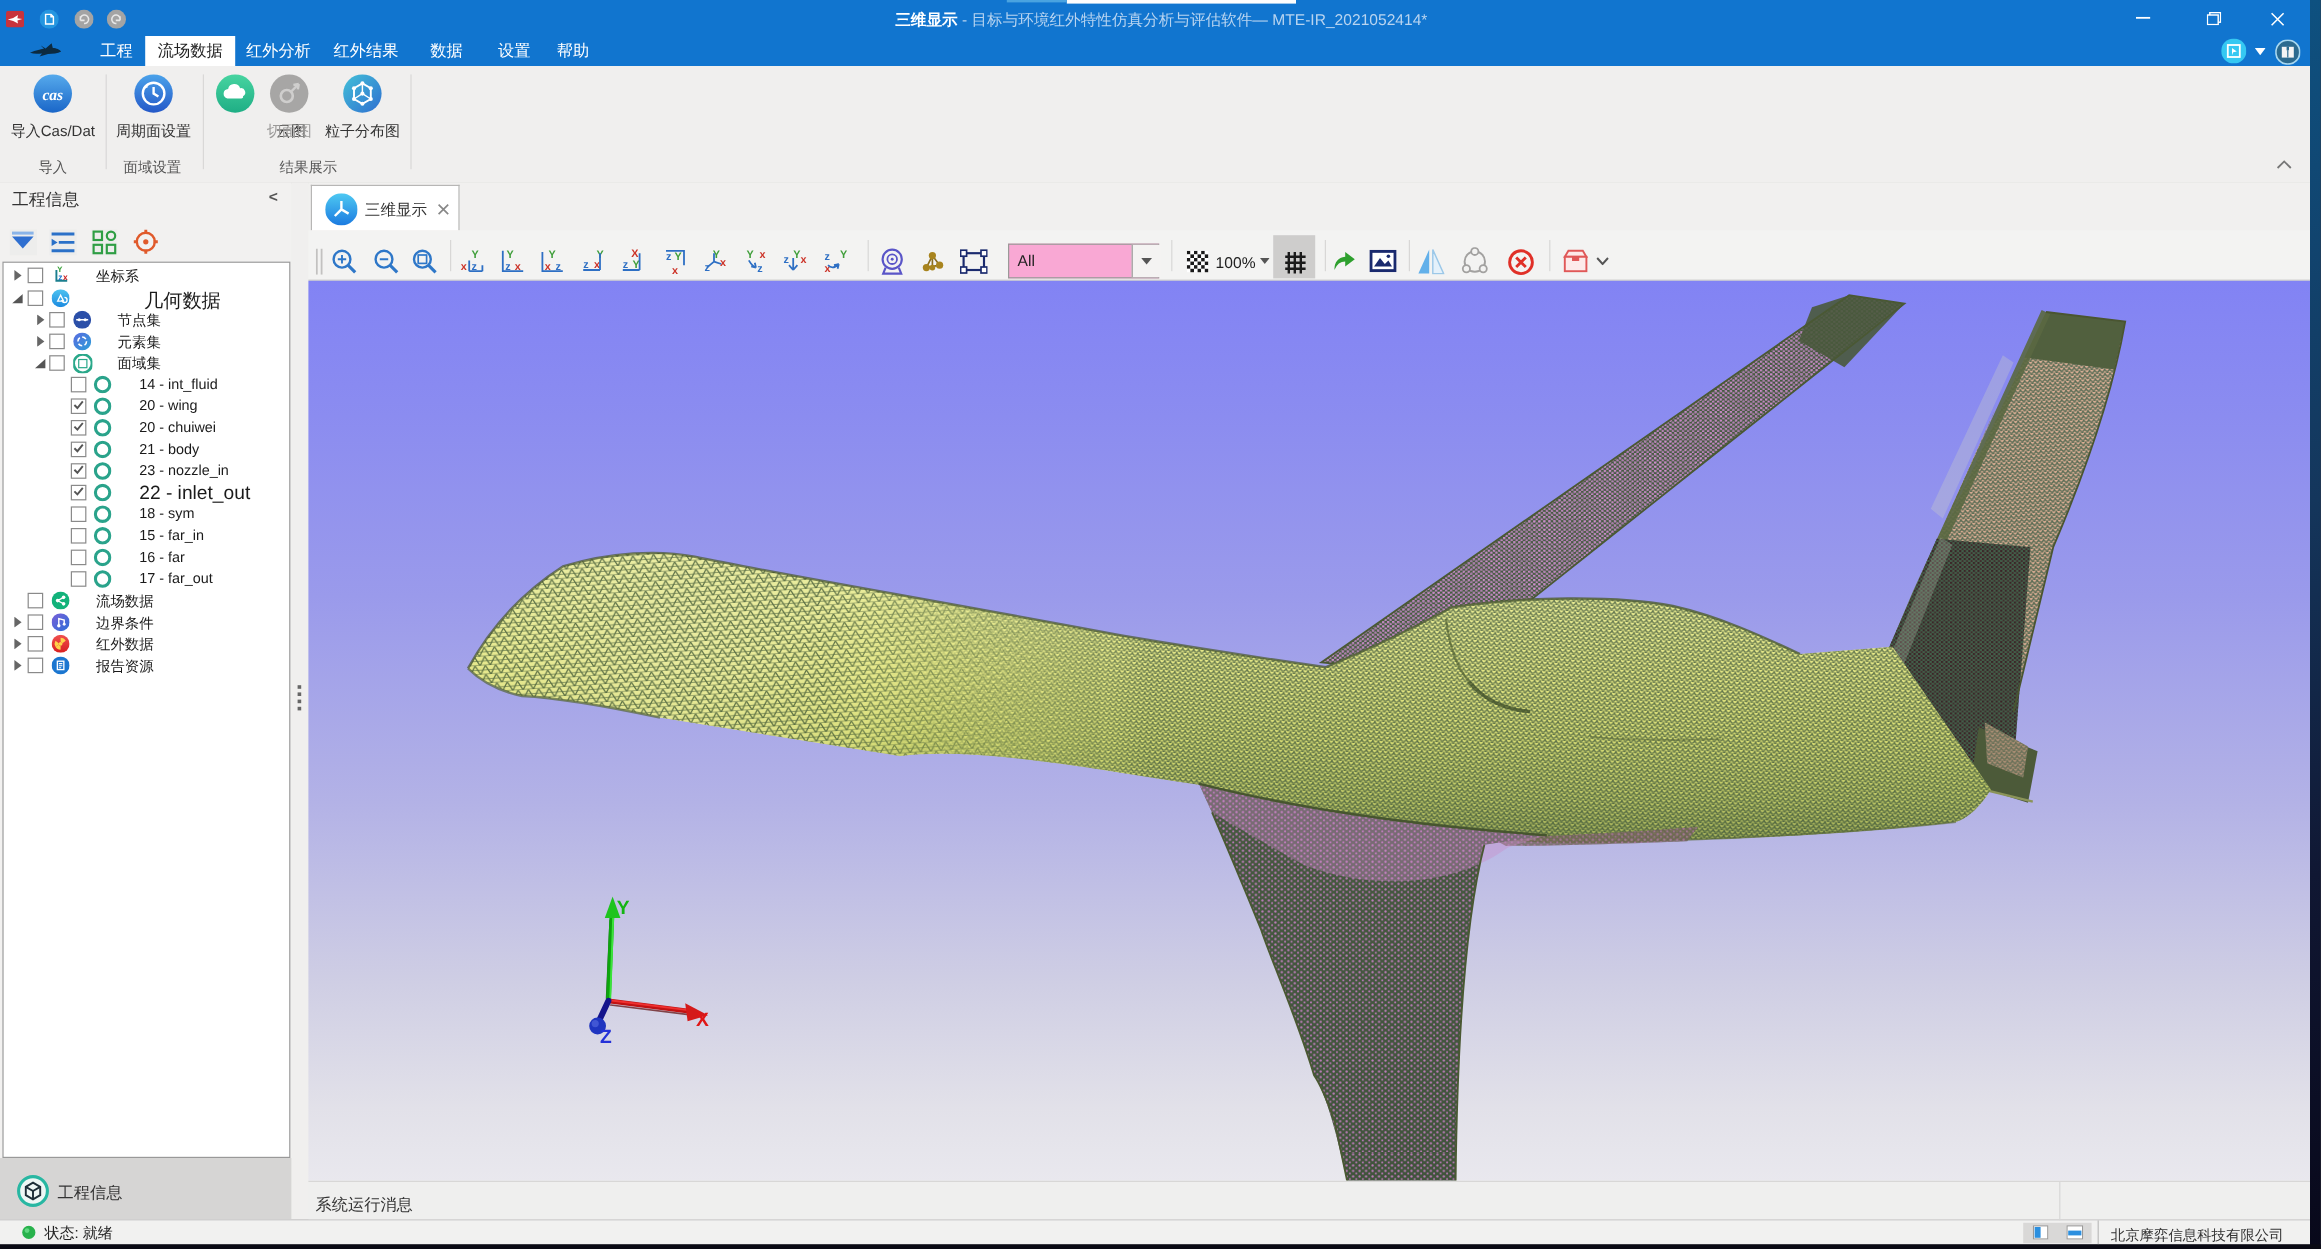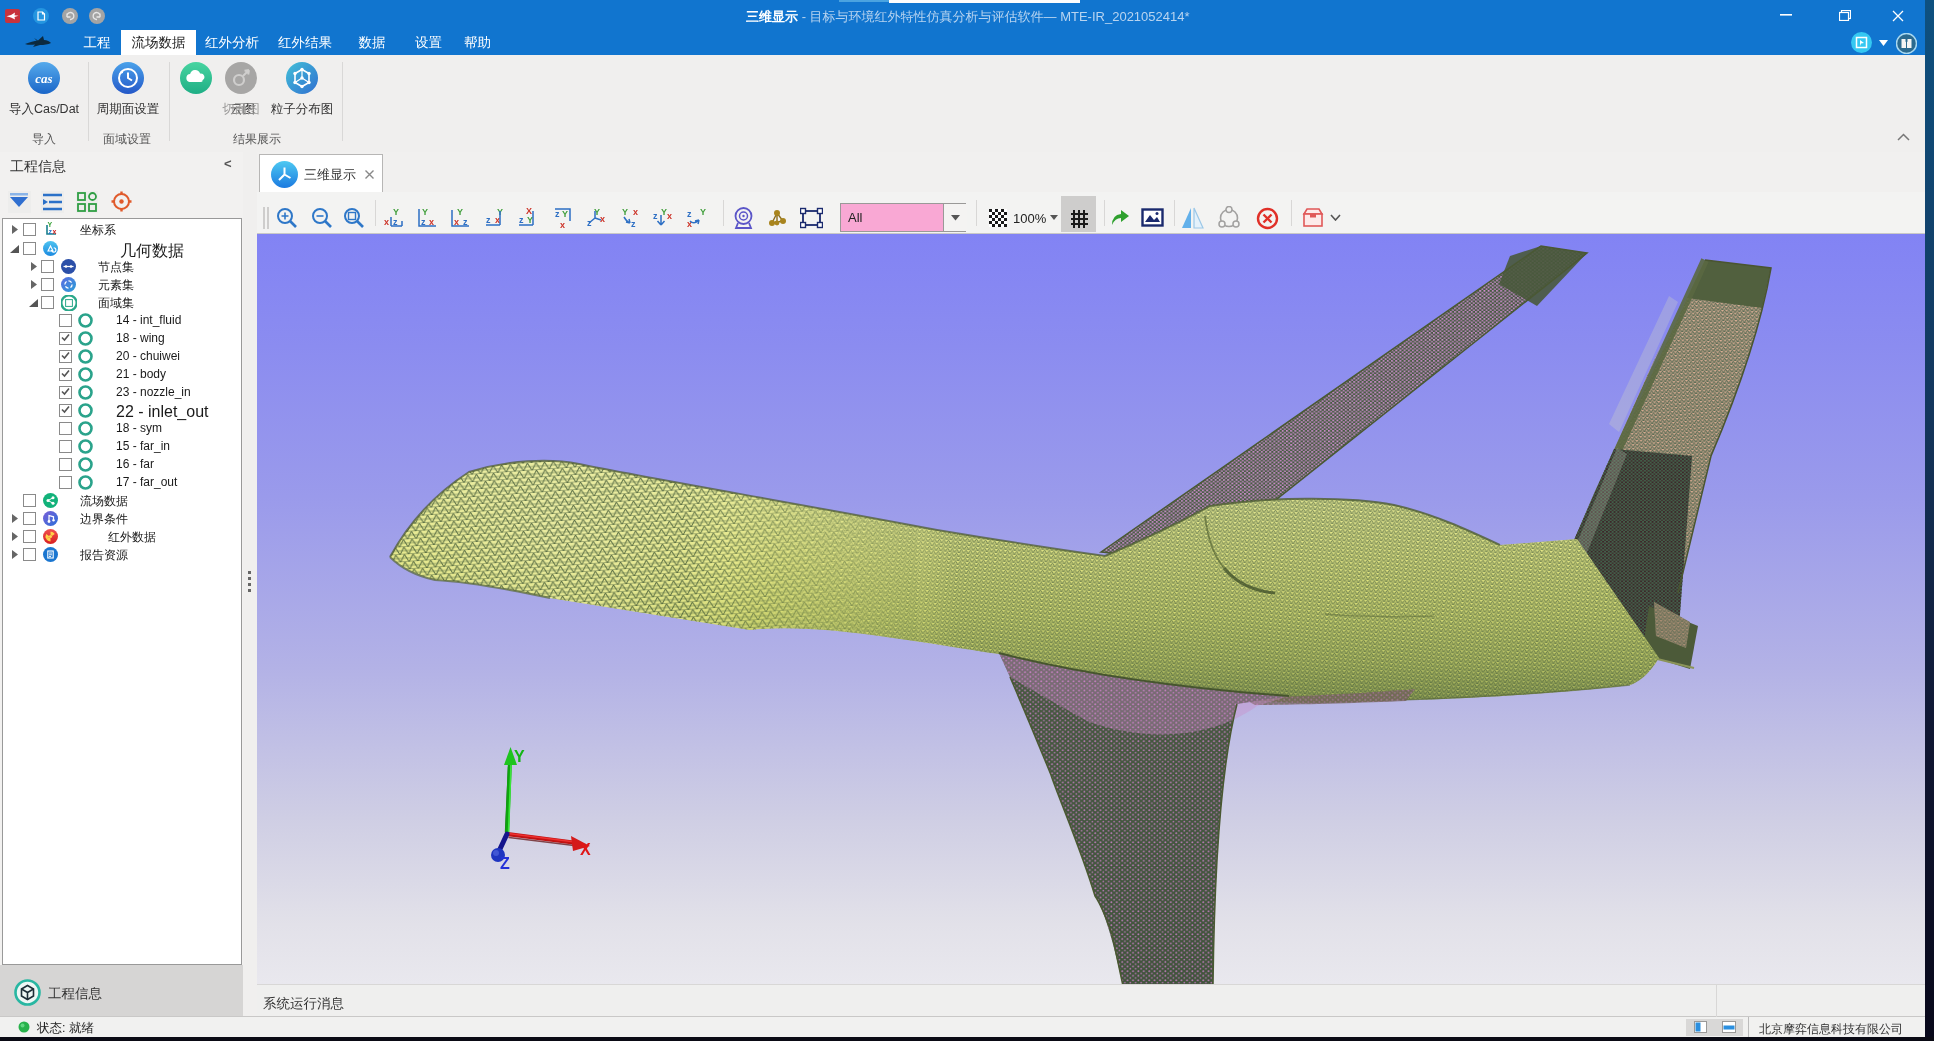"18 - wing" div.abs { text: 18 -> 20 }
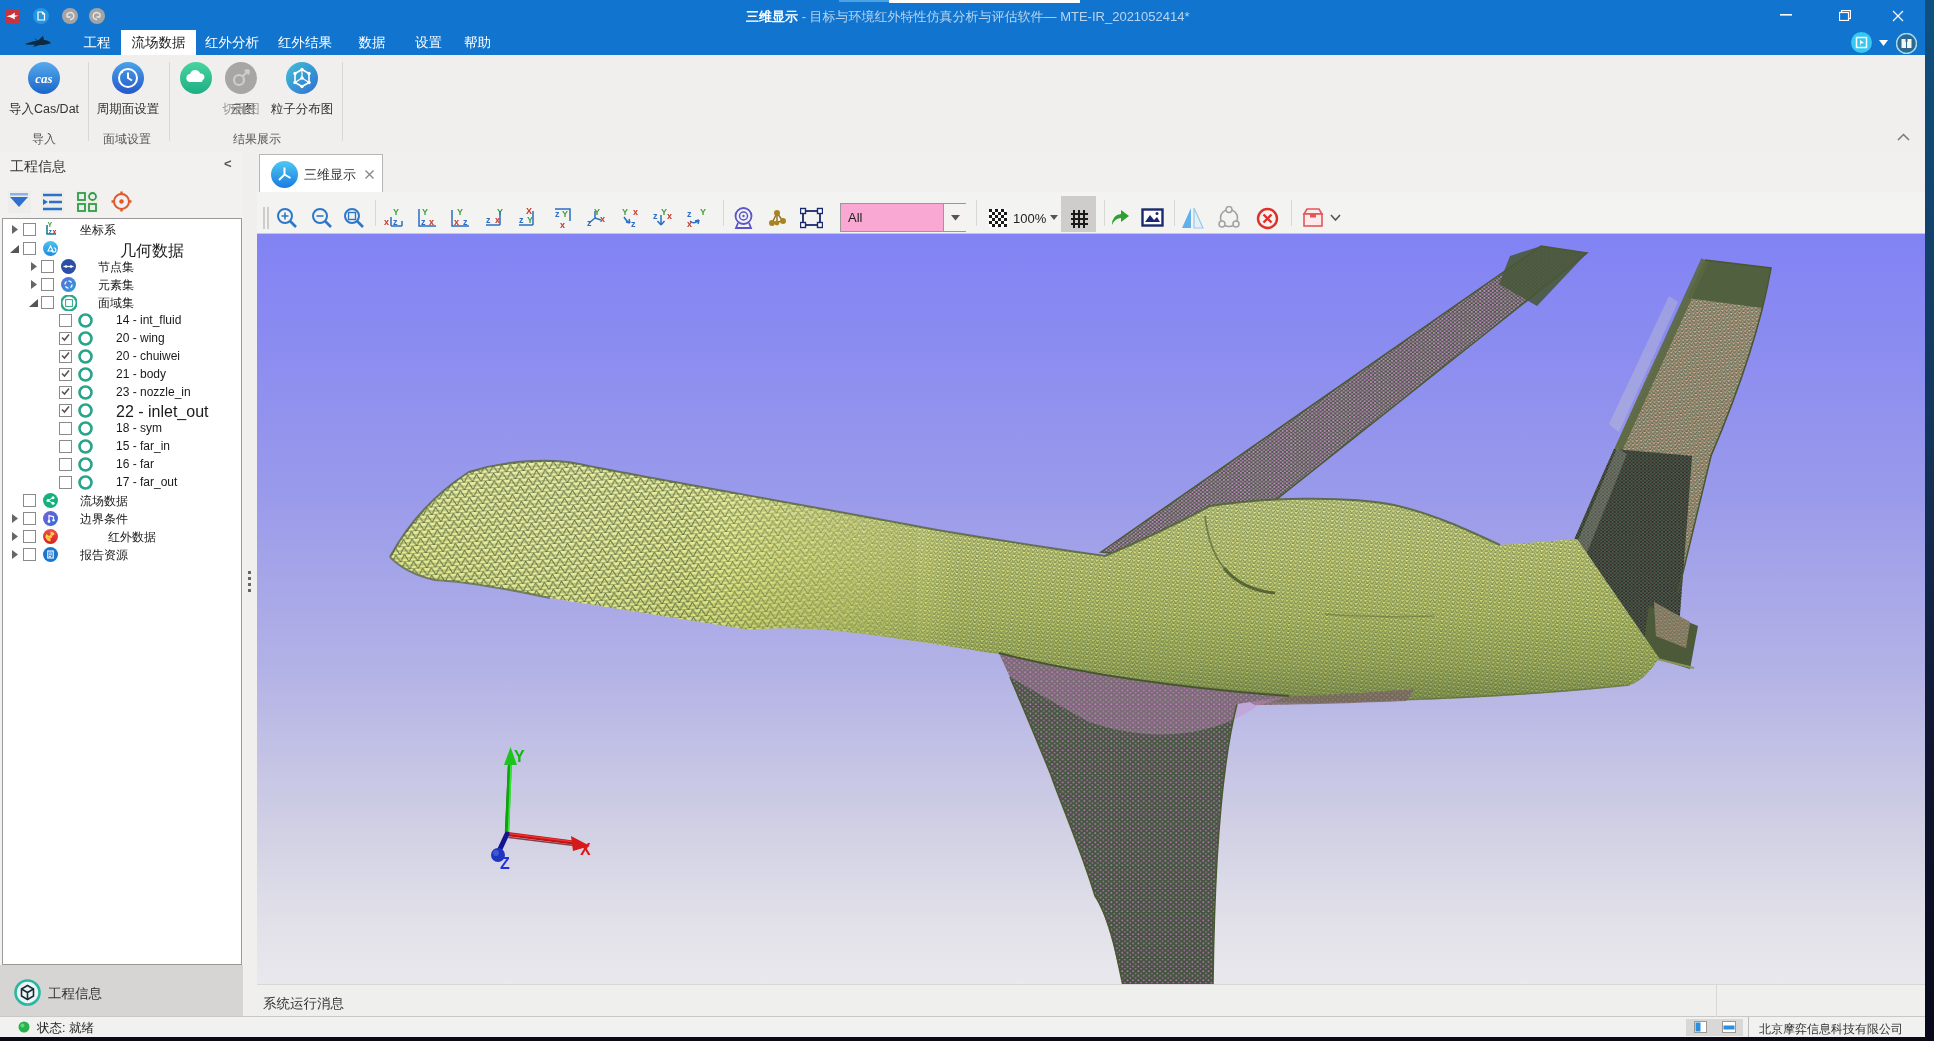"红外数据" div.abs { margin-left: 28px -> none }
